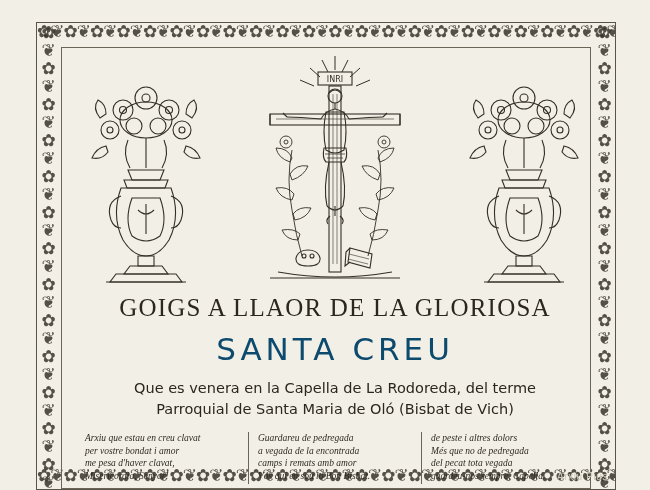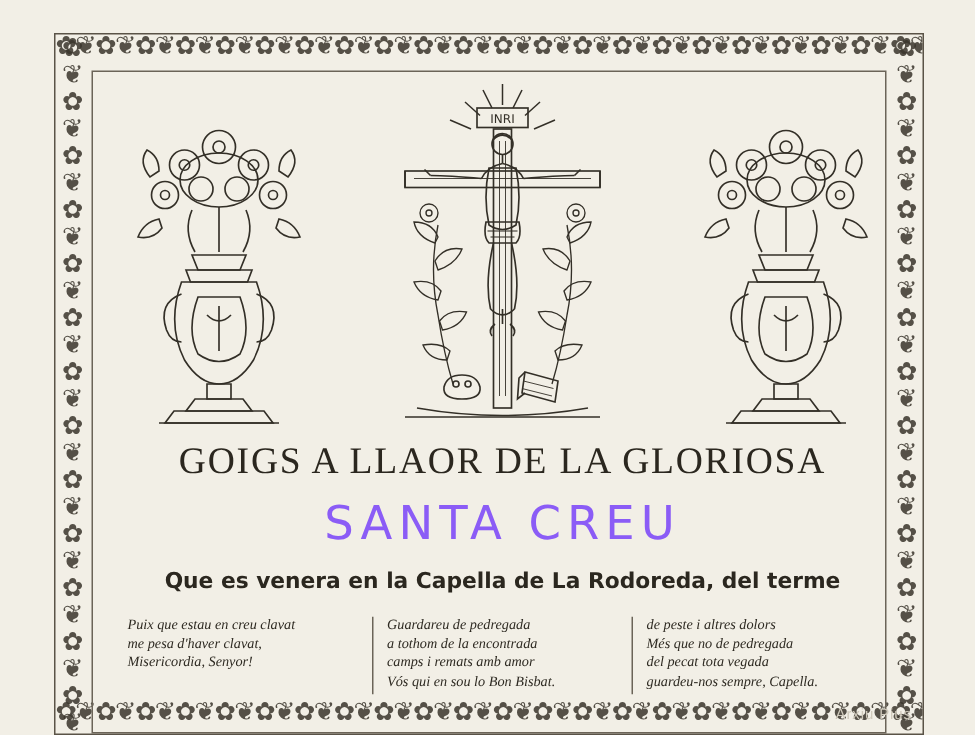"SANTA CREU" #title-saint { color: #8b5cf6 -> #0c4a6e }
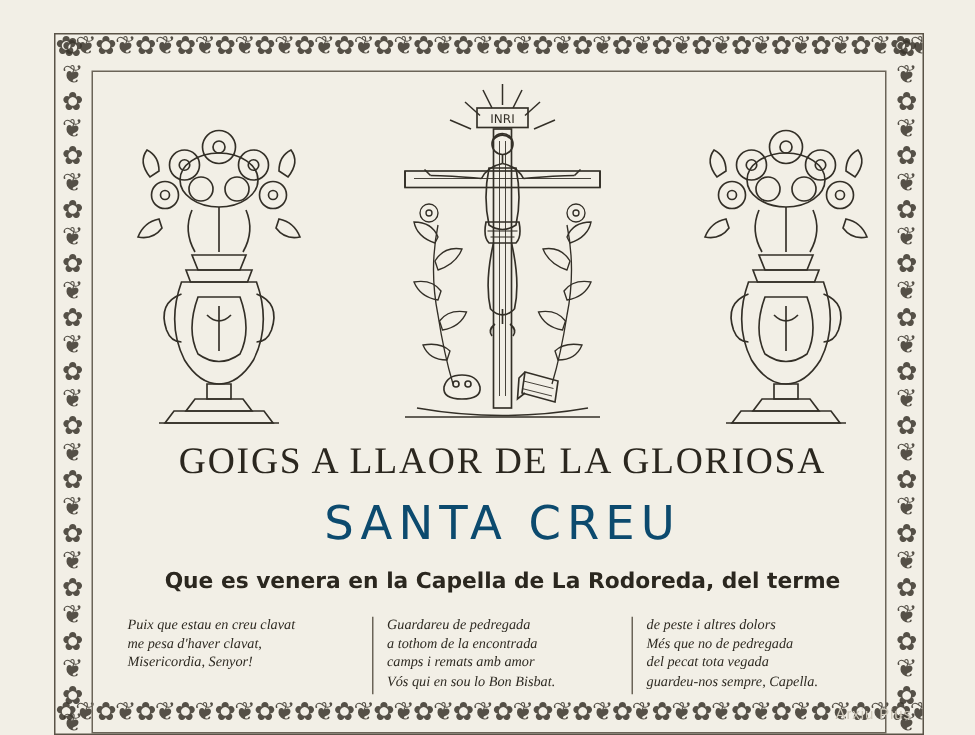"Que es venera en la" #subtitle { font-weight: bold -> none }
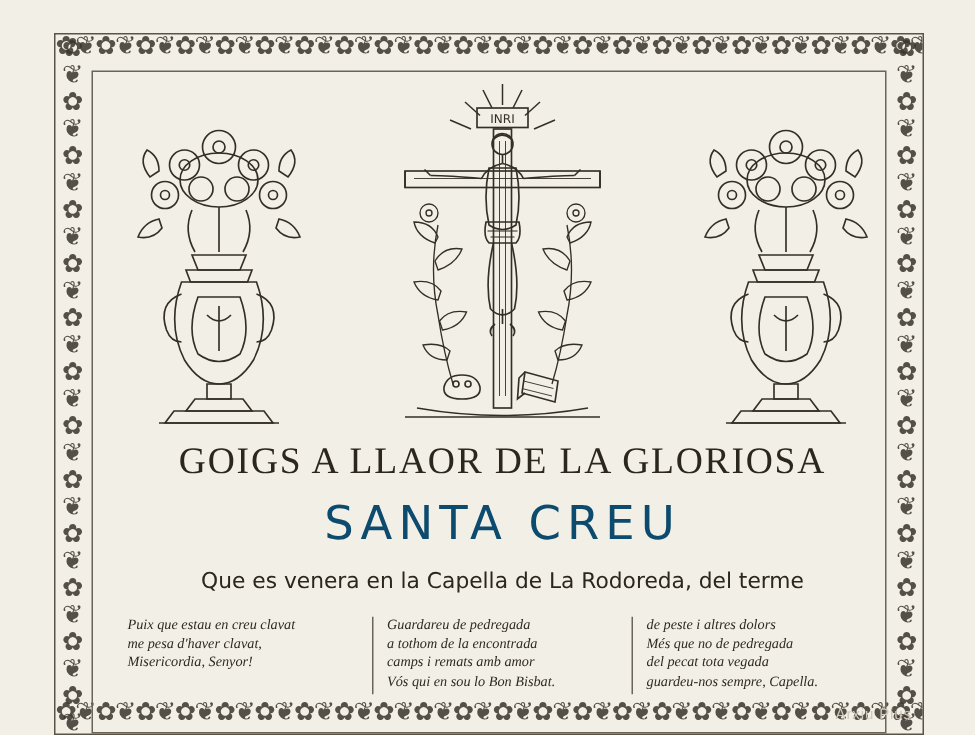"Parroquial de Santa Maria de" div { html: none -> <div>Parroquial de Santa Maria de Oló (Bisbat de Vich)</div> }
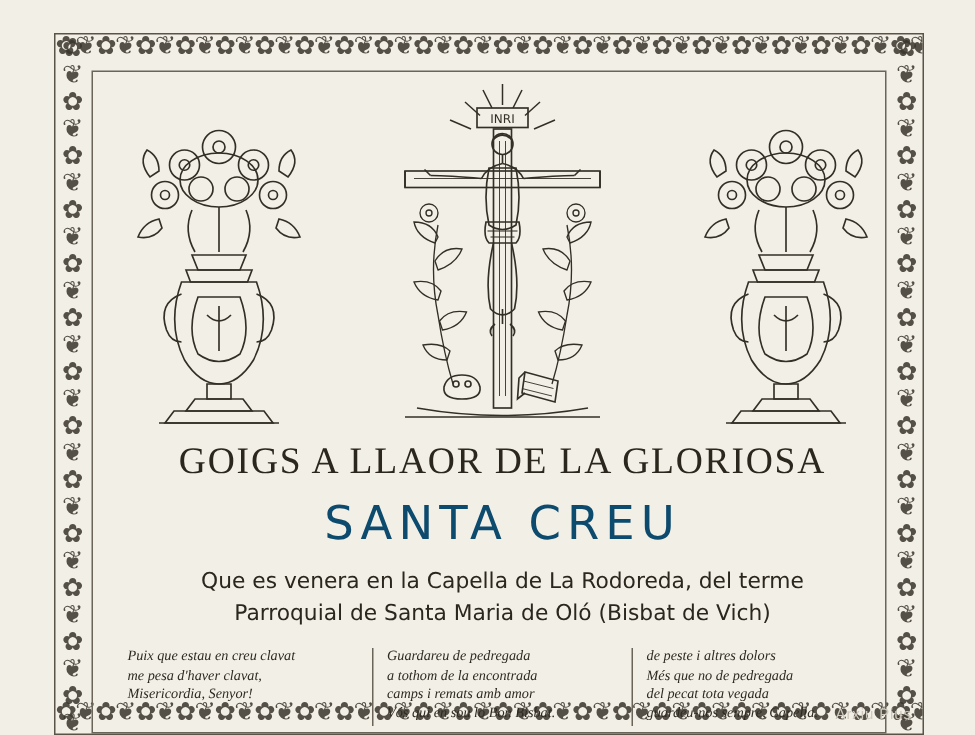"Puix que estau en creu" div.vline { text: Puix -> Arxiu }
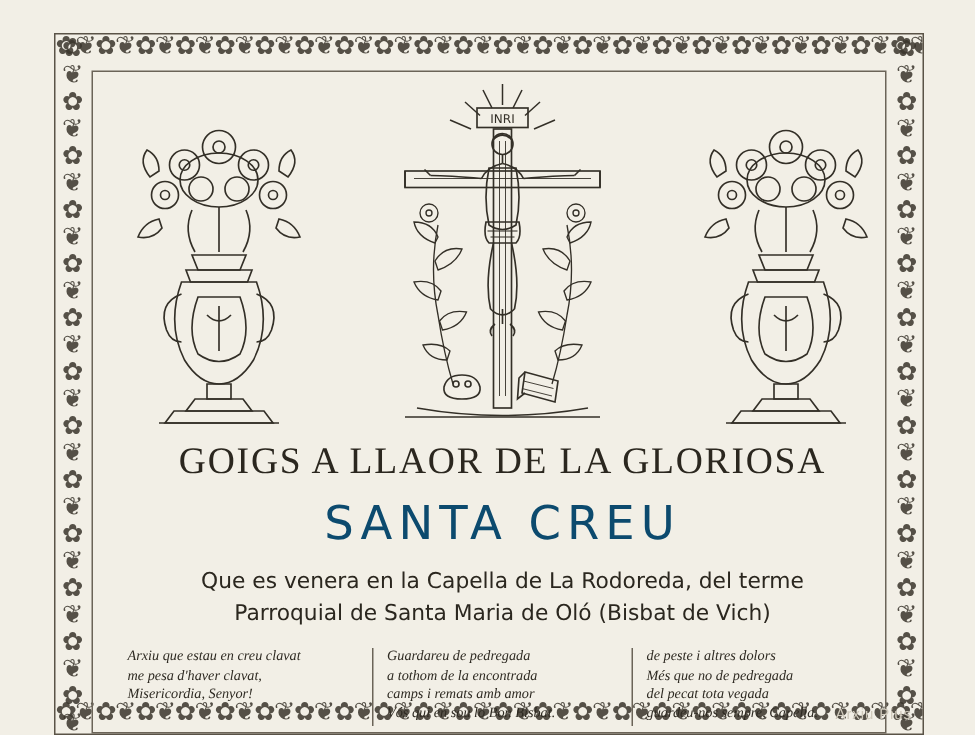"per vostre bondat i amor" div.vline { html: none -> <div>per vostre bondat i amor</div> }
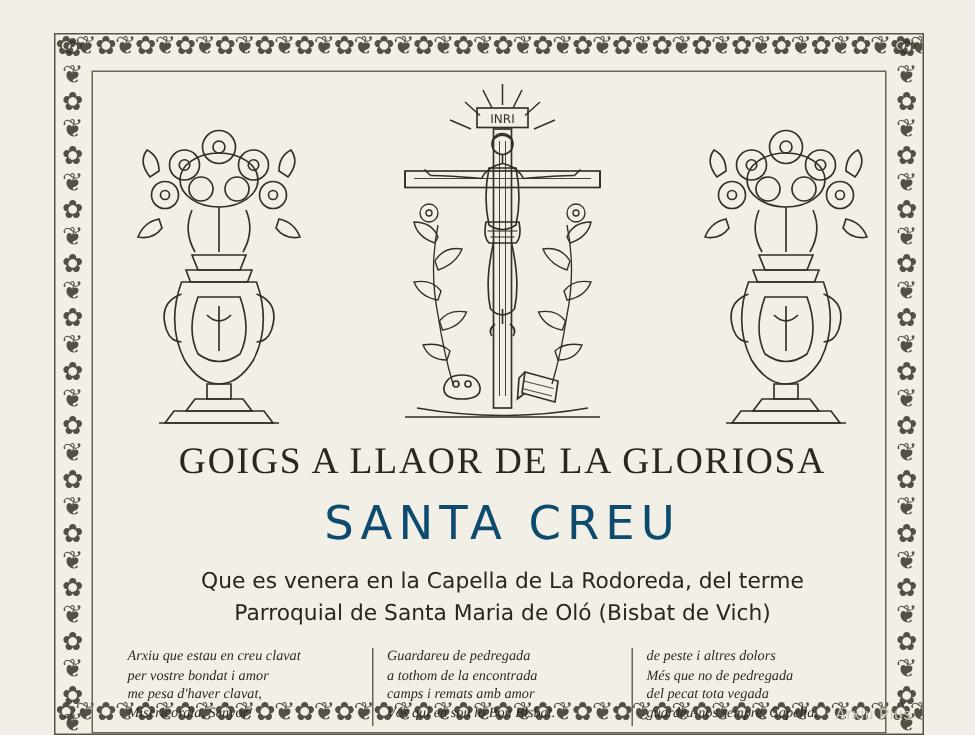"a tothom de la encontrada" div.vline { text: tothom -> vegada }
